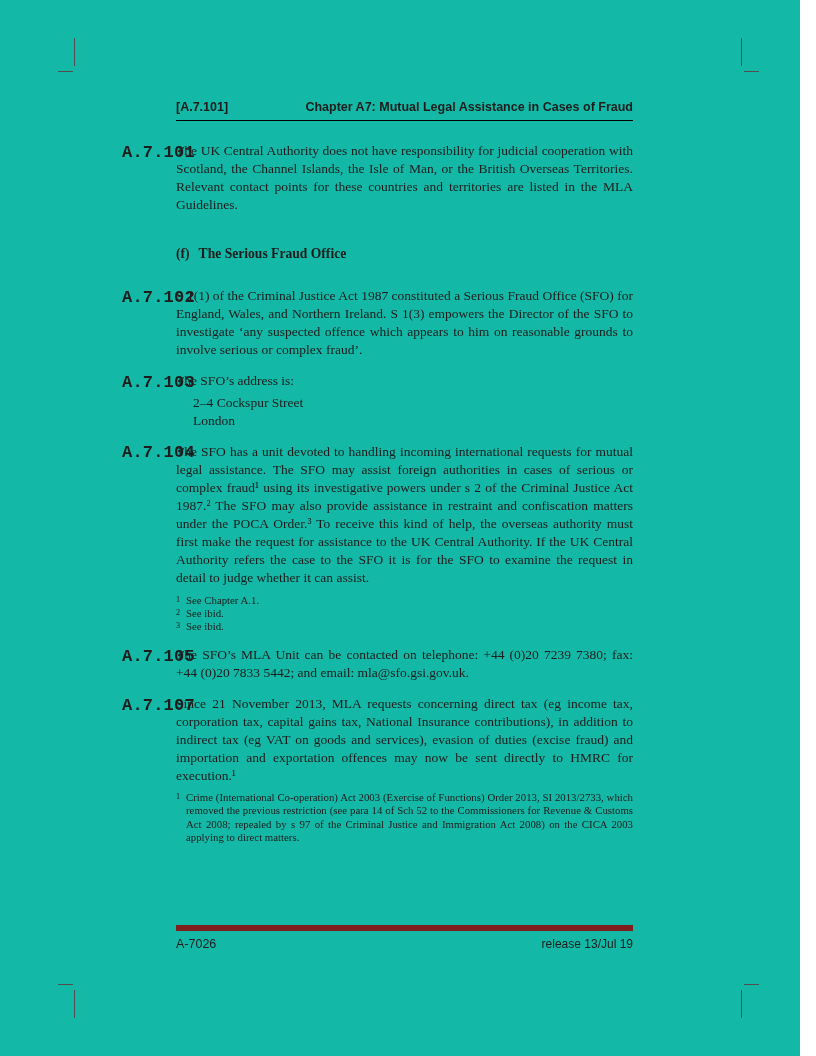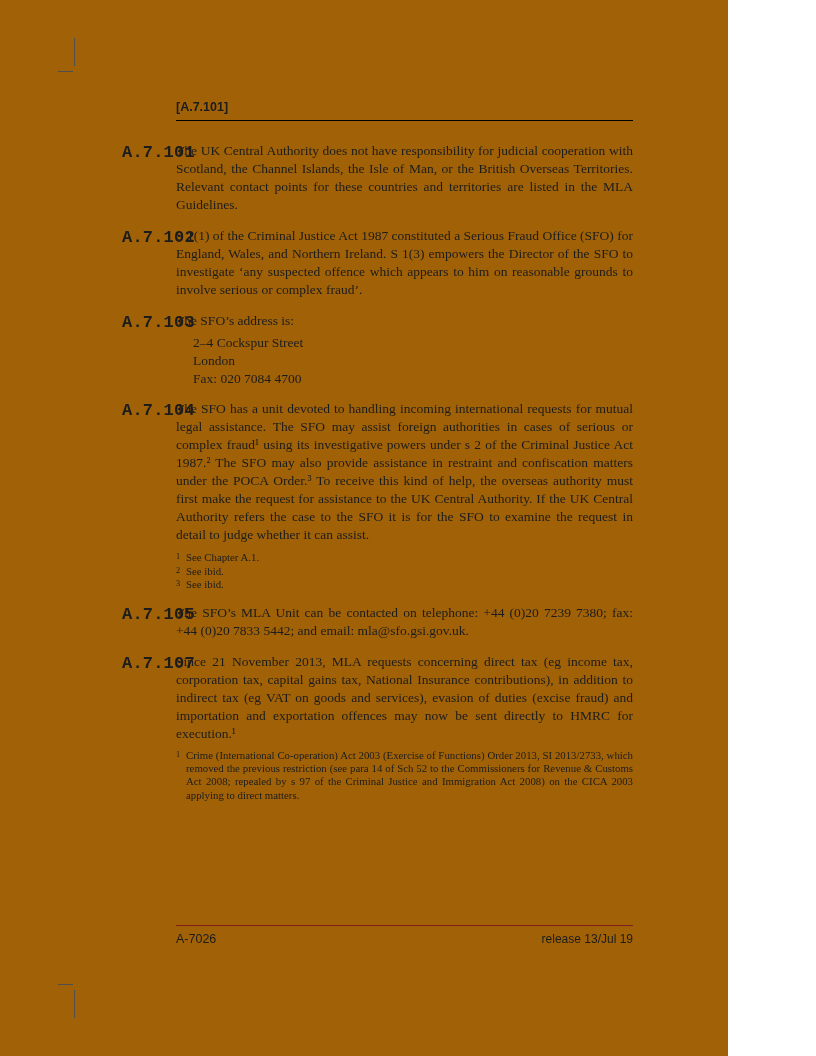"[A.7.101]" .page { background: #a16207 -> #14b8a6; width: 728px -> 800px }
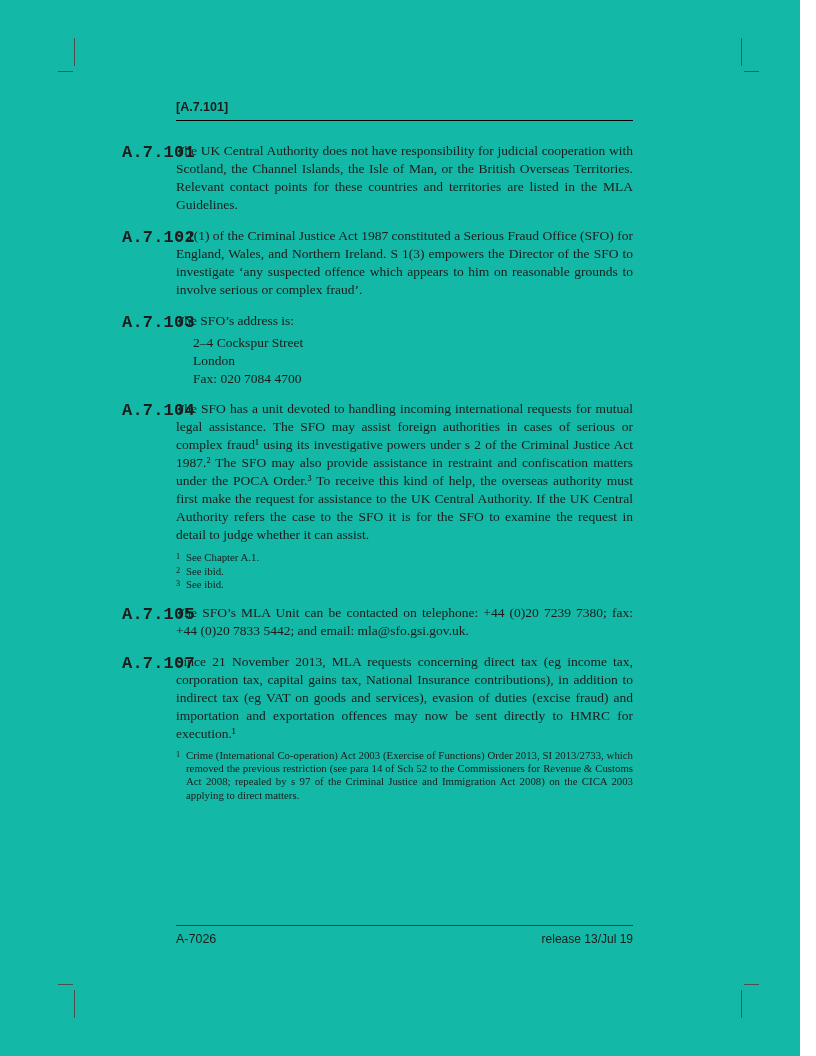"Chapter A7: Mutual Legal Assistance" span { html: none -> <span>Chapter A7: Mutual Legal Assistance in Cases of Fraud</span> }
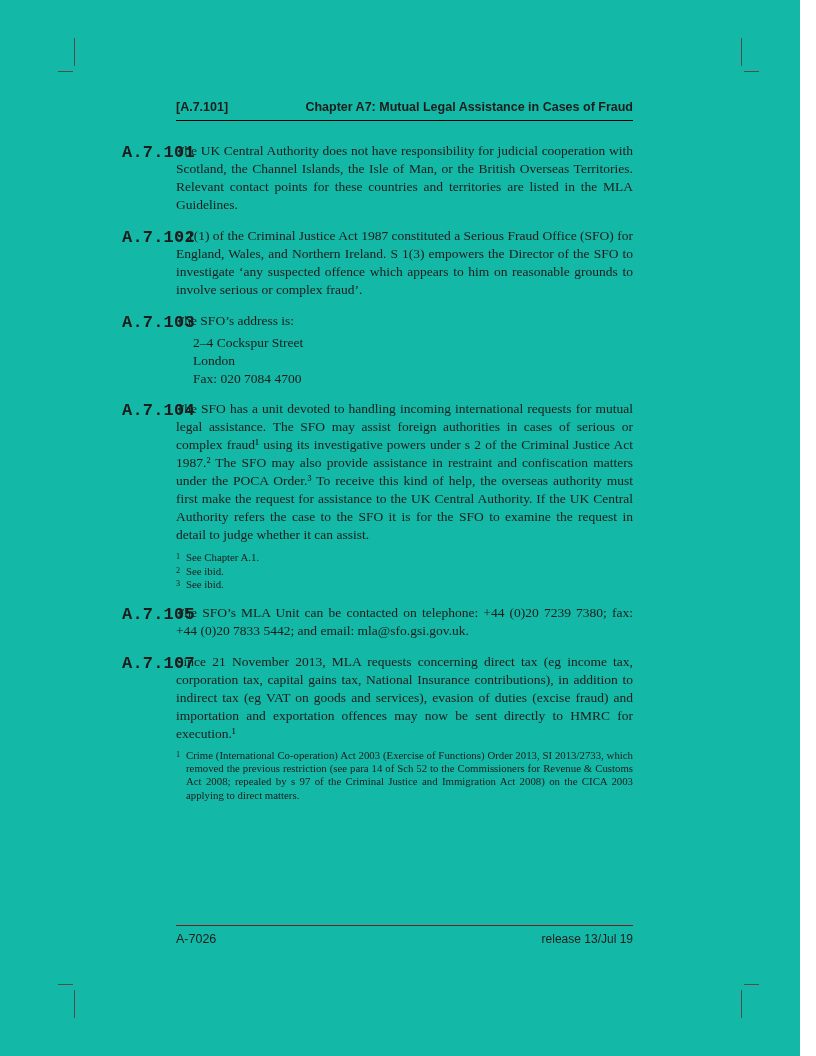"(f) The Serious Fraud Office" div.section-heading { html: none -> <div> <span>(f)</span><span>The Serious Fraud Office</span> </div> }
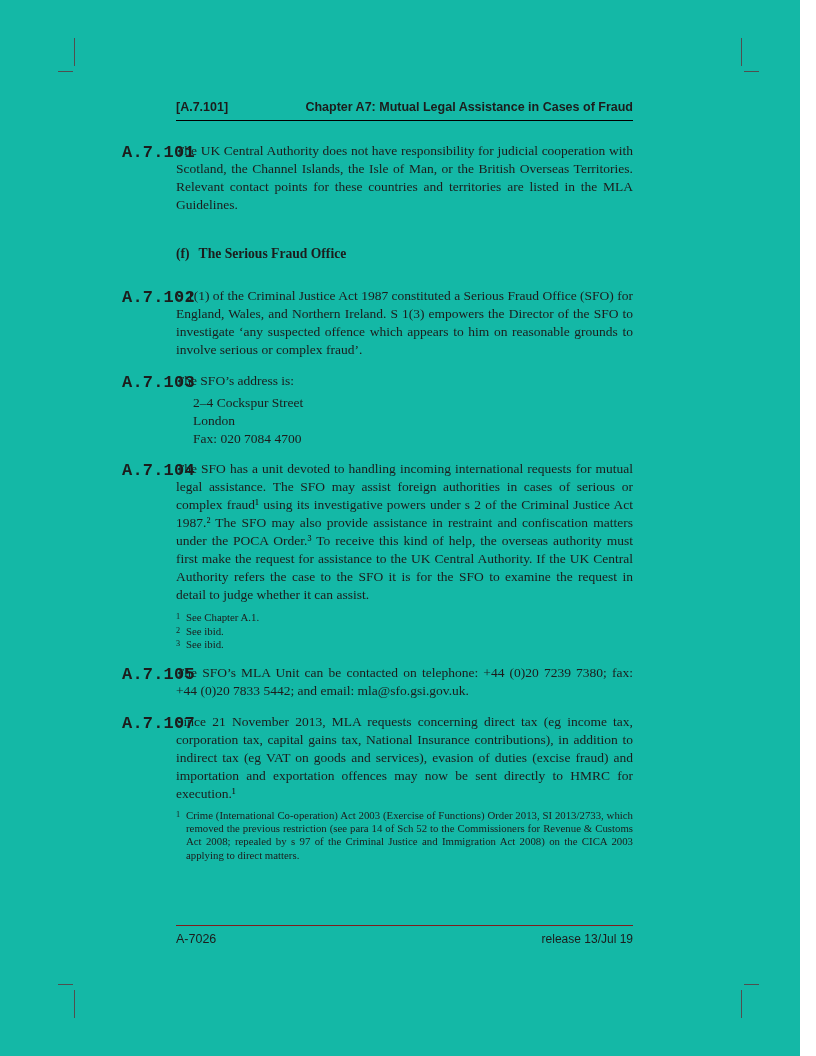"Fax: 020 7084 4700" div { html: <div>Fax: 020 7084 4700</div> -> none }
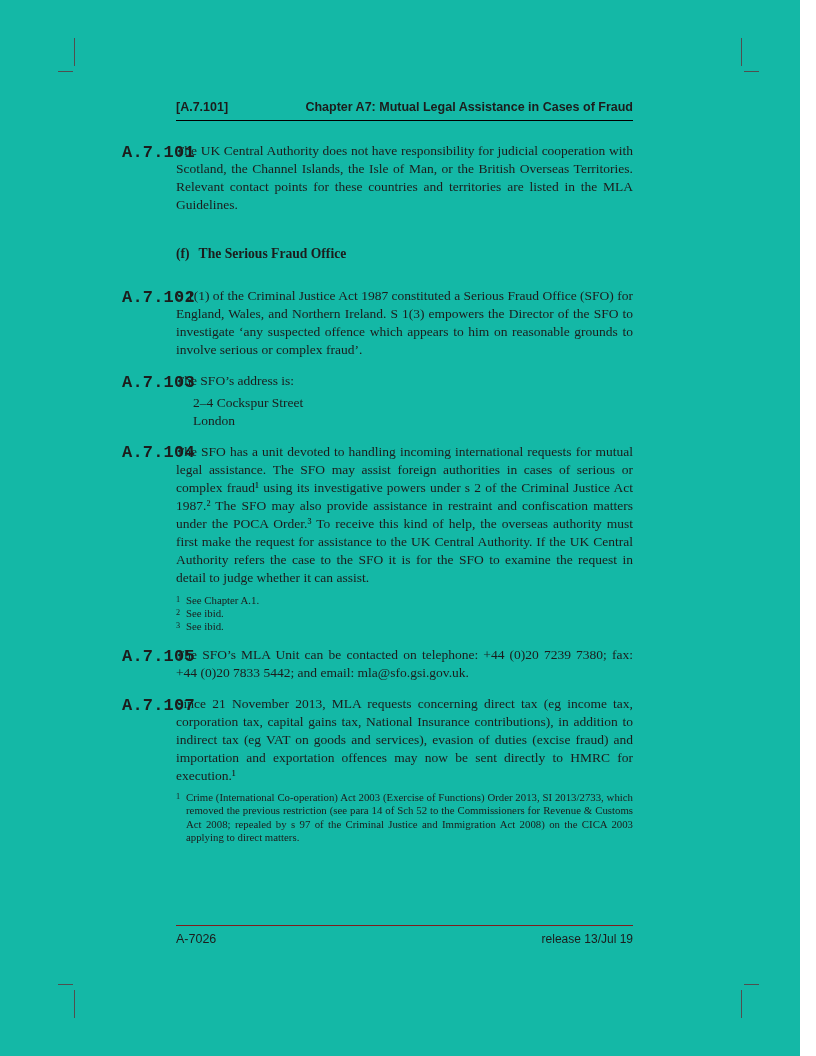"A-7026" .footer { border-top: 1px solid #7f1d1d -> 6px solid #7f1d1d }
